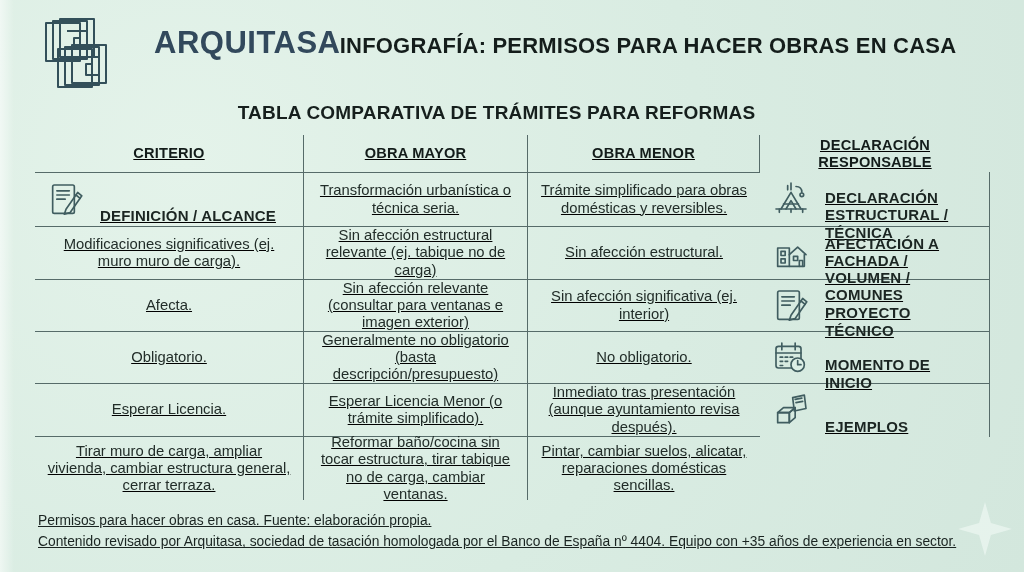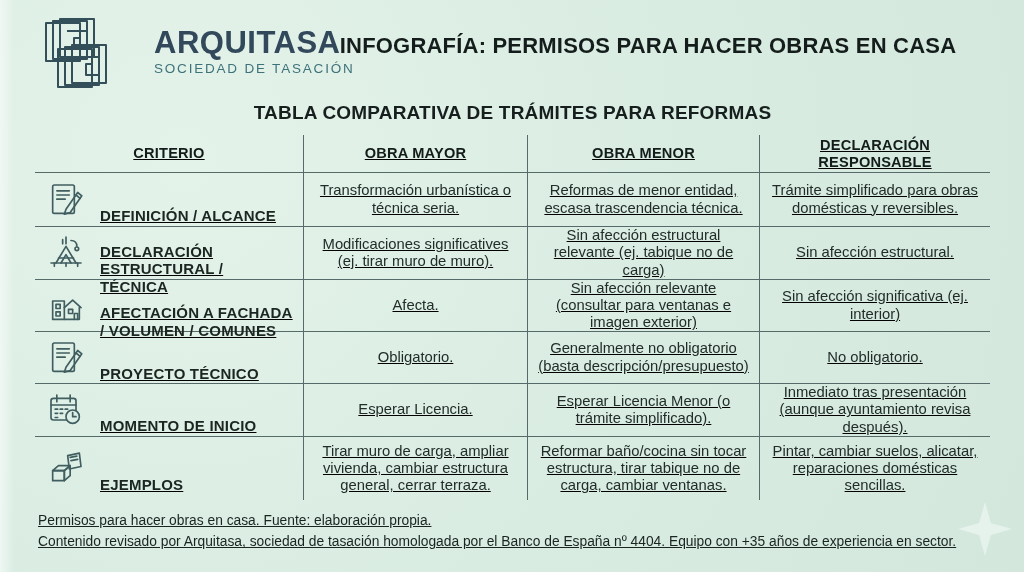"SOCIEDAD DE TASACIÓN" div.brand-tag { html: <div>SOCIEDAD DE TASACIÓN</div> -> none }
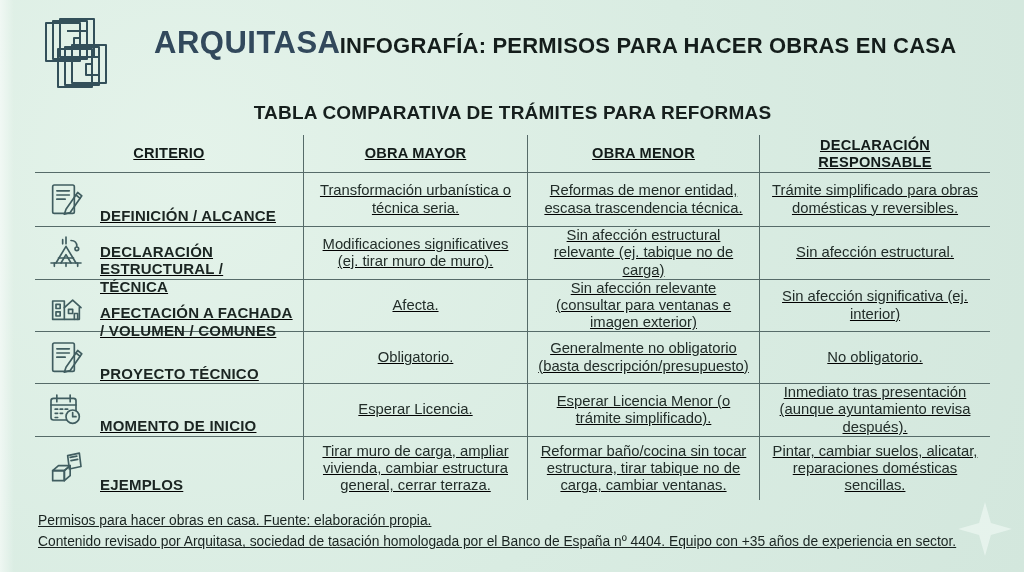"TABLA COMPARATIVA DE TRÁMITES PARA" .subtitle { left: 35px -> 19px }
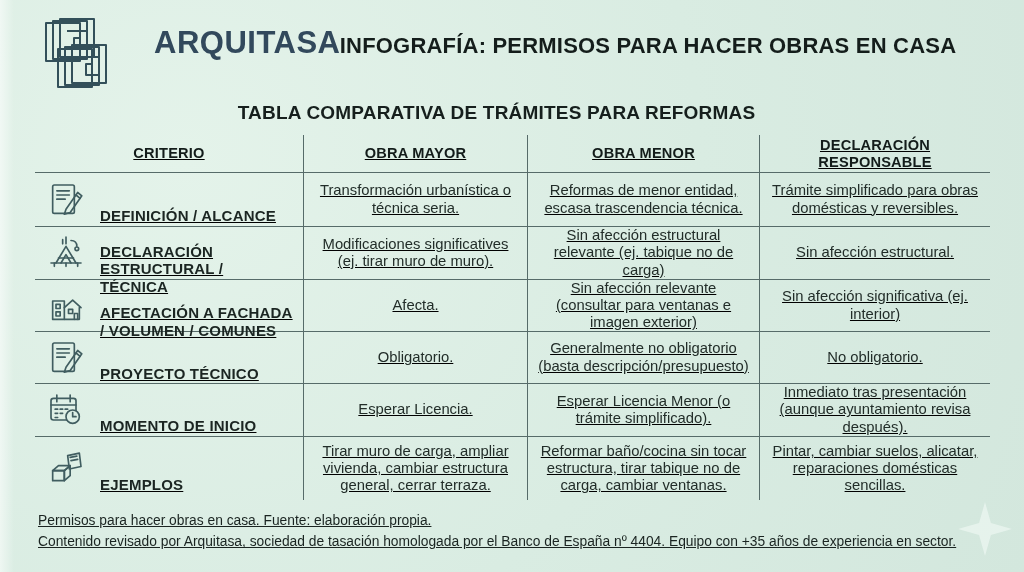"Reformas de menor entidad, escasa" div.cell { html: <div>Reformas de menor entidad, escasa trascendencia técnica.</div> -> none }
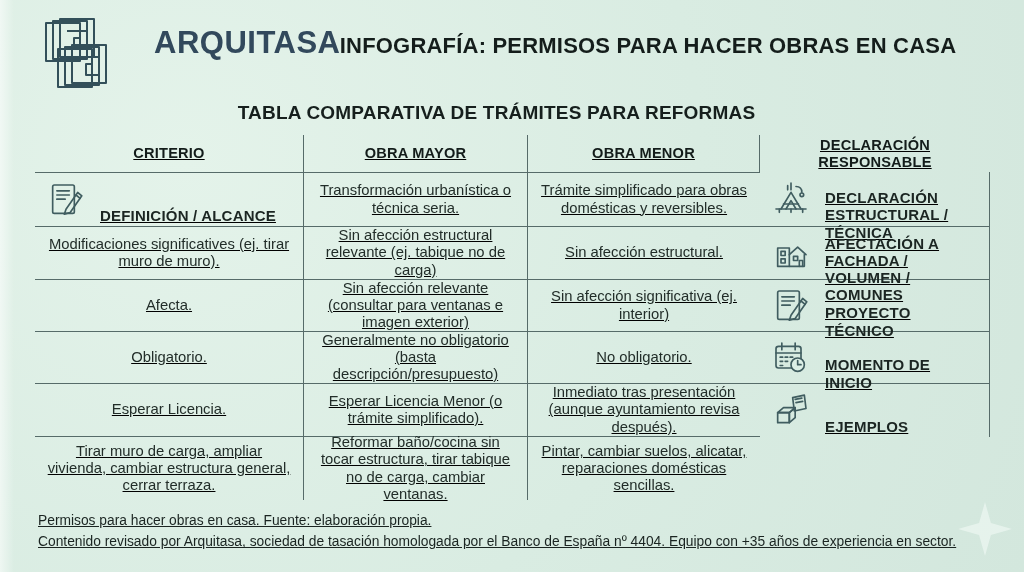"Modificaciones significatives (ej. tirar" div.cell { text: tirar muro de muro -> muro muro de carga }
